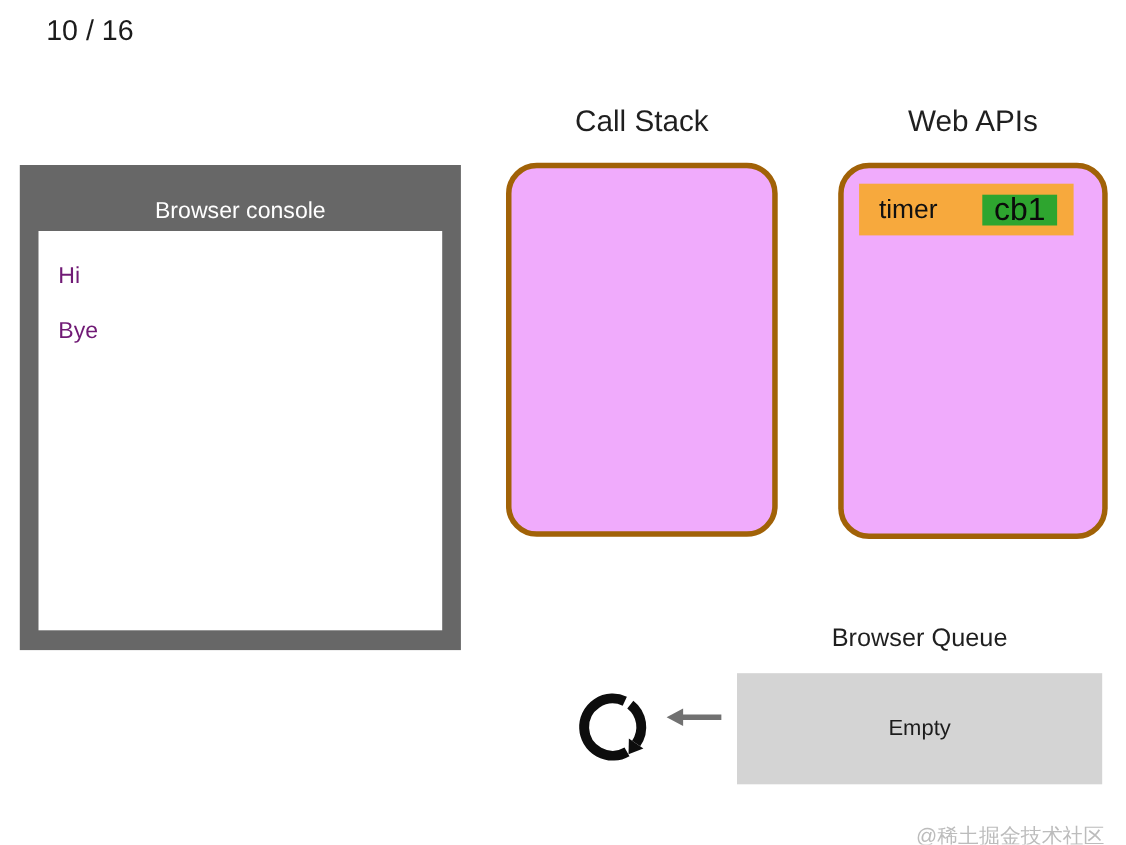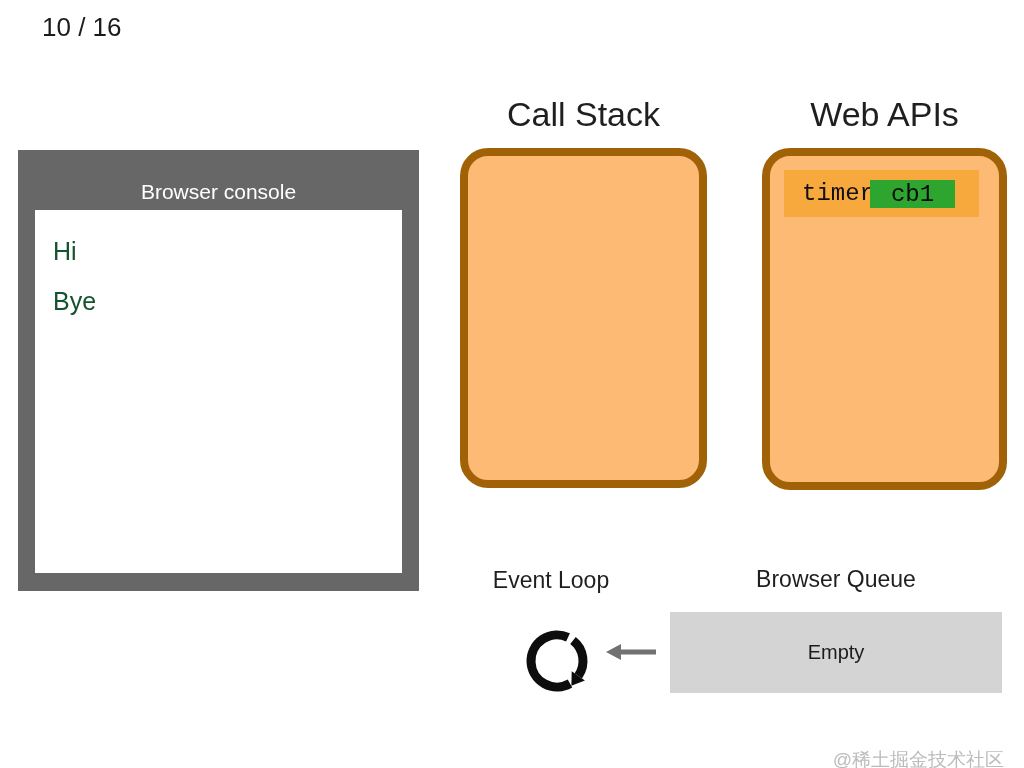"Call Stack" .big-title { font-size: 34px -> 27px }
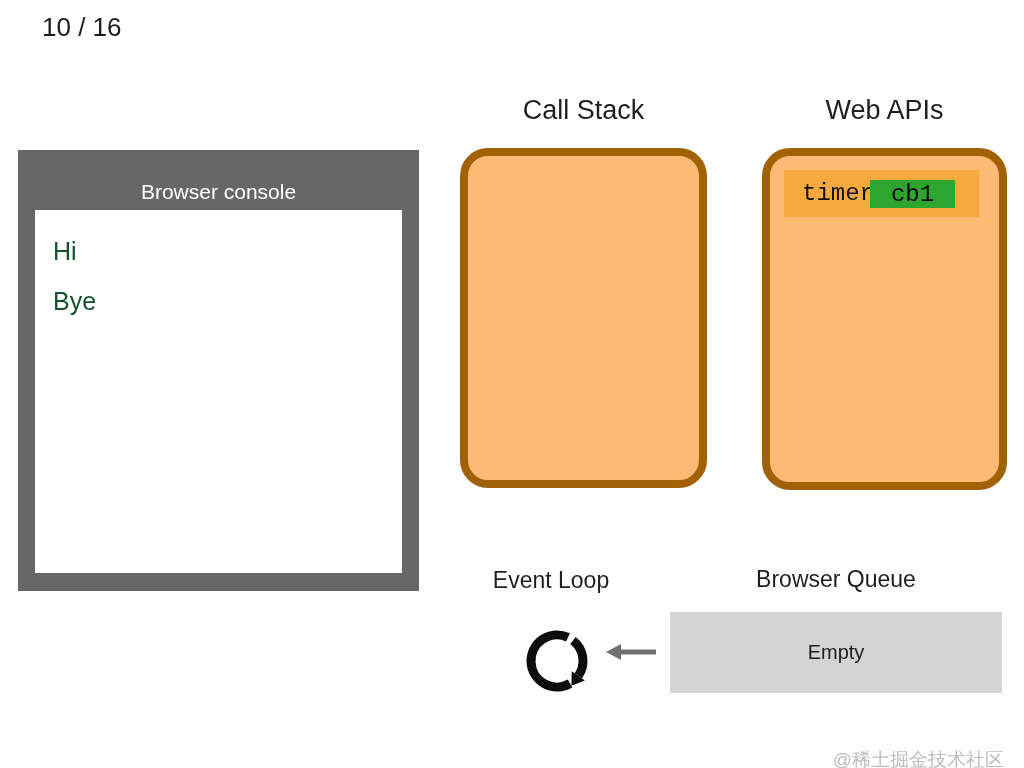"timer" .thick-box { background: #fdba74 -> #f0abfc; border: 8px solid #a16207 -> 5px solid #a16207; font-family: Liberation Mono, monospace -> none }
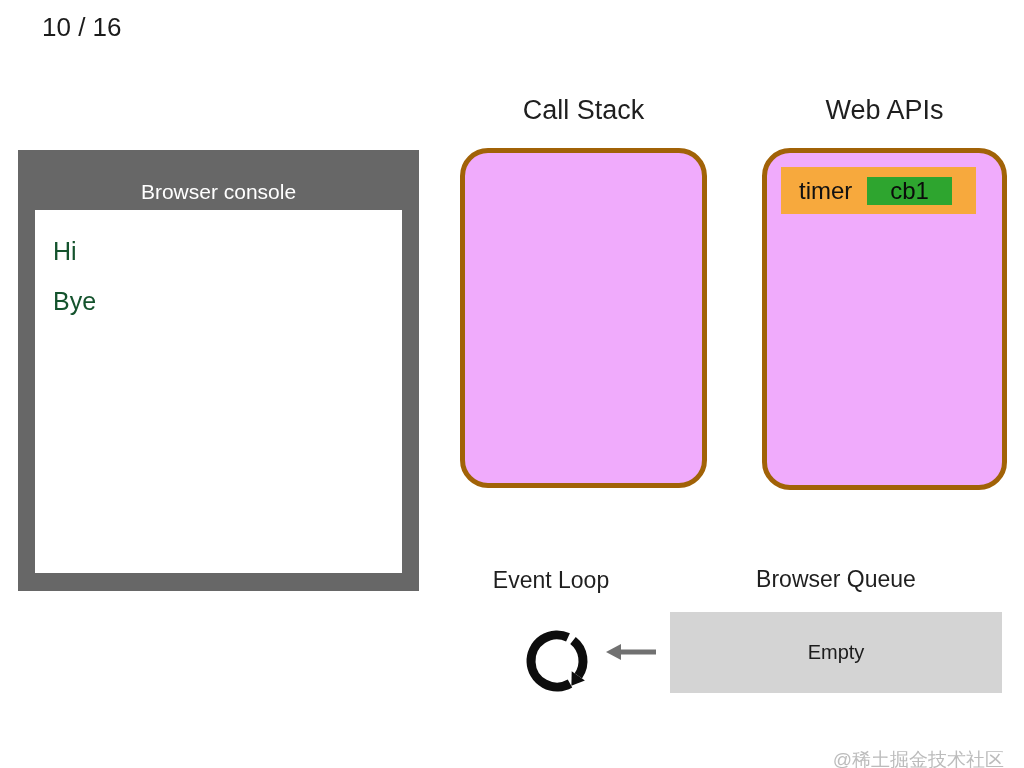"cb1" .cb-chip { font-size: 24px -> 29px; left: 86px -> 112px; width: 85px -> 68px }
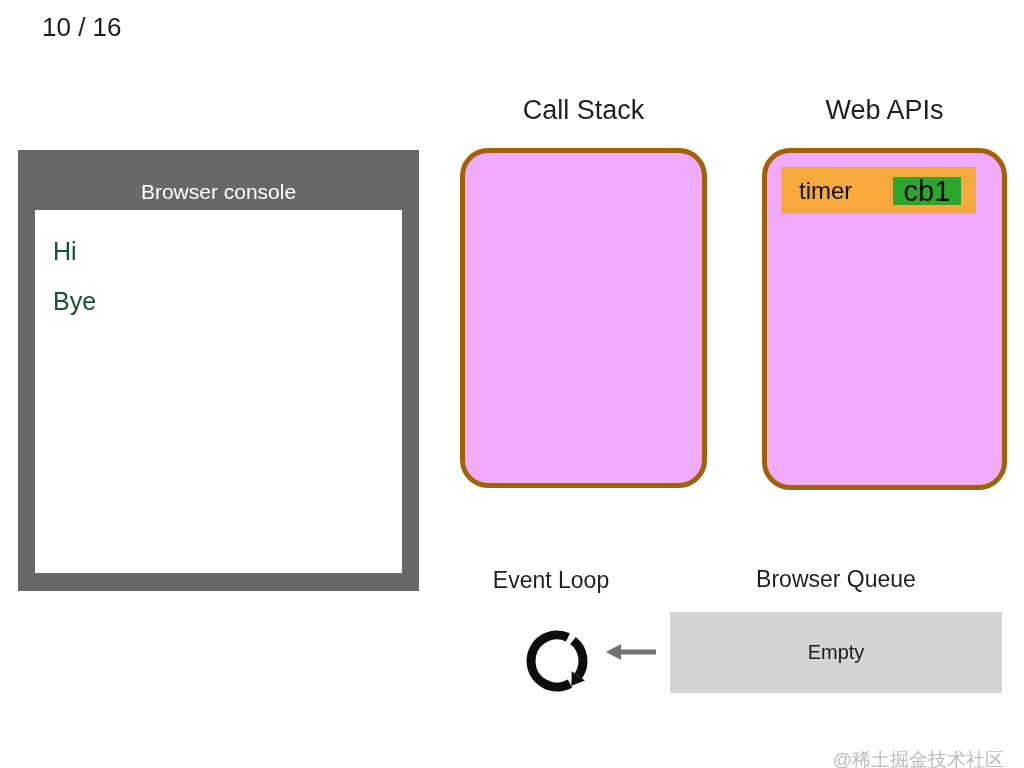"Hi" .console-log { color: #14532d -> #701a75; font-size: 25px -> 21px }
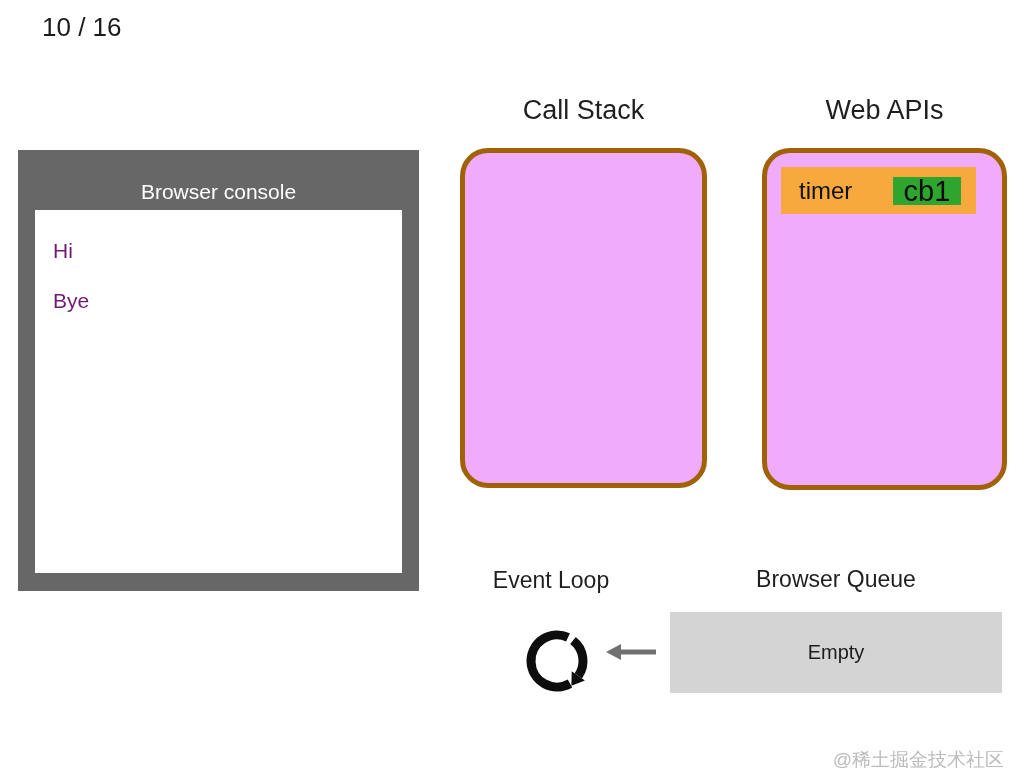"Event Loop" div.abs { html: <div>Event Loop</div> -> none }
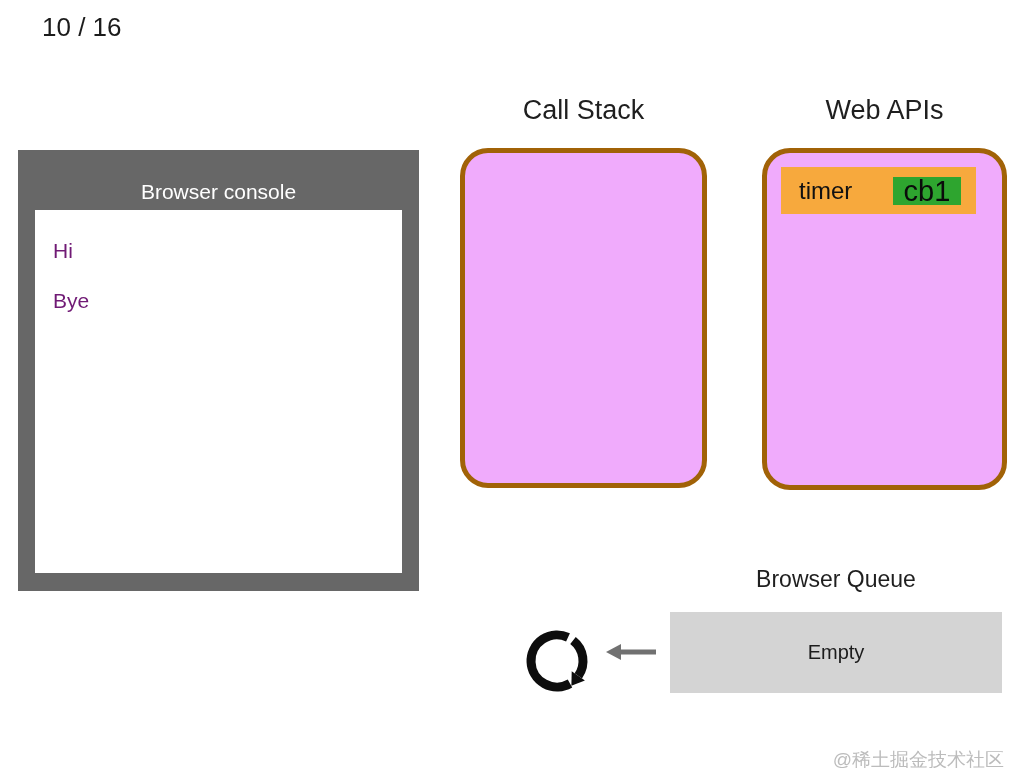"Empty" .queue-box { height: 81px -> 101px }
